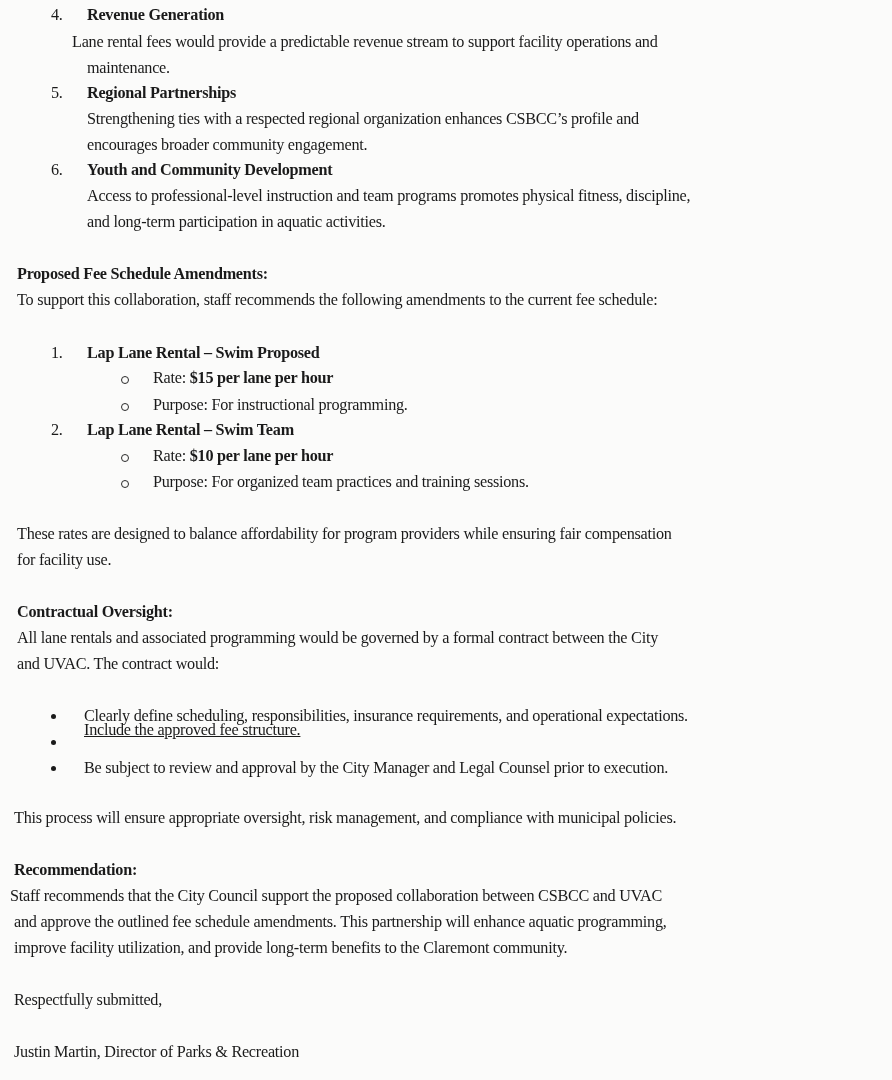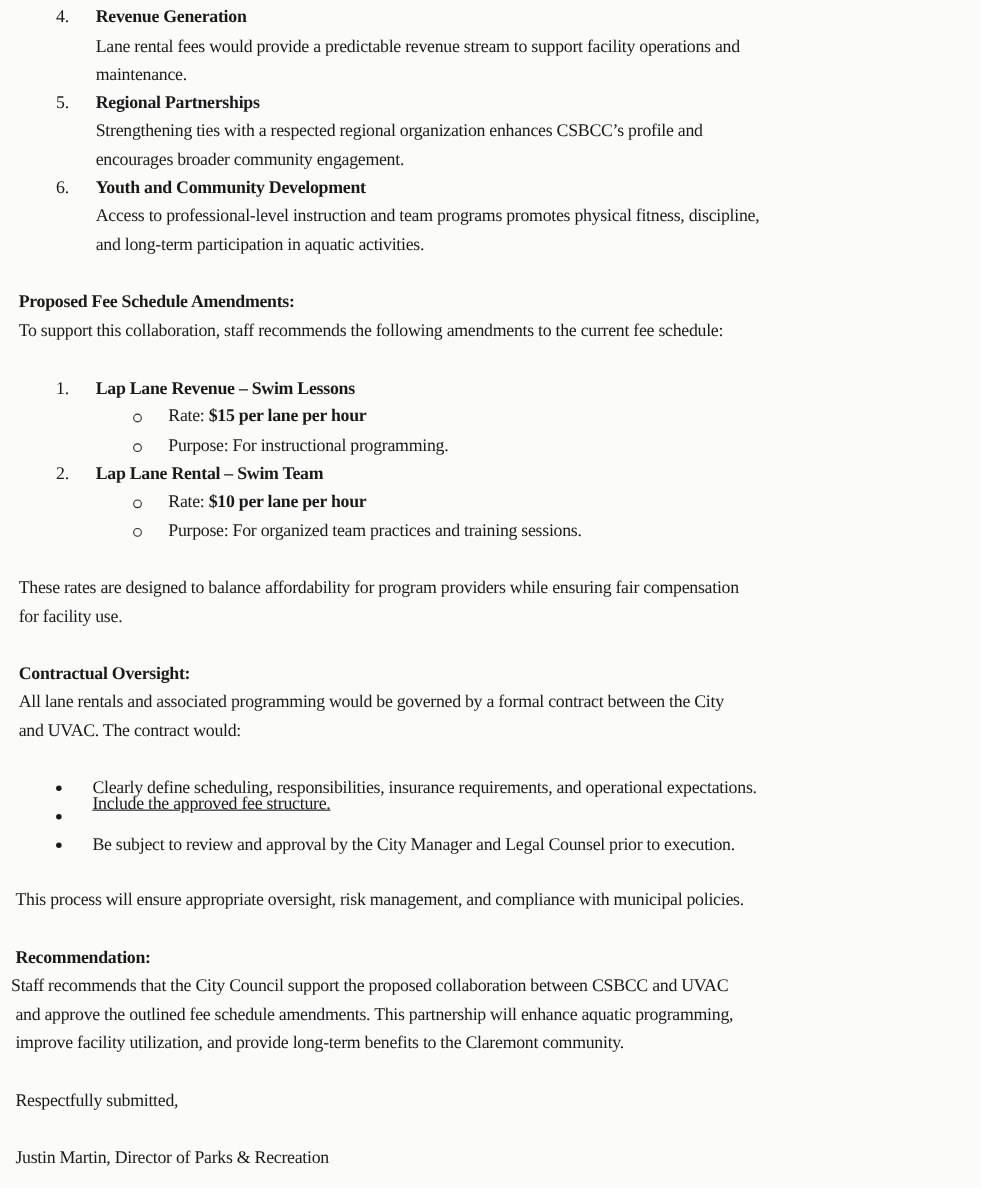"Lane rental fees would provide" span.line { left: 87px -> 72px }
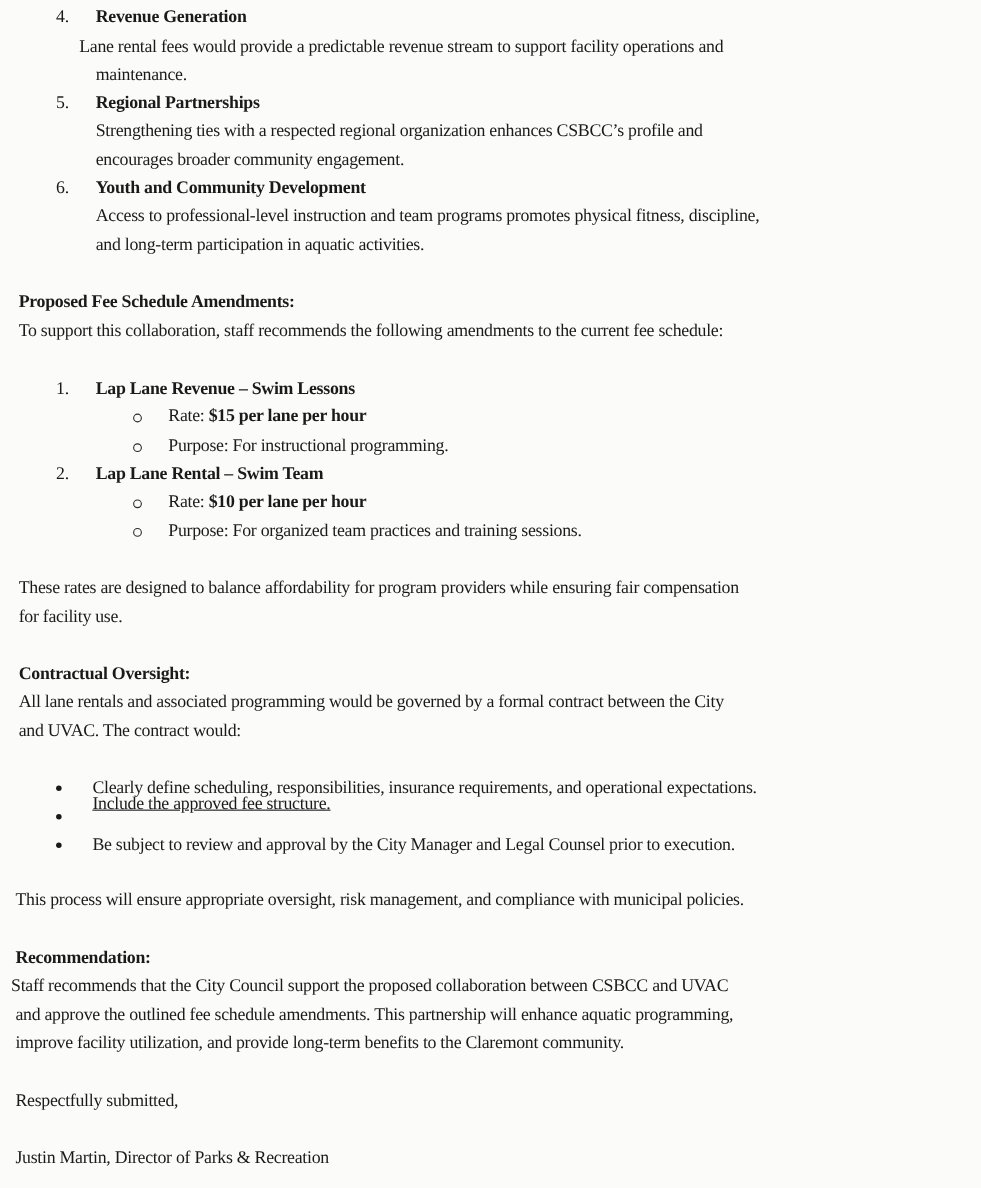"Lap Lane Revenue – Swim" span.line { text: Revenue – Swim Lessons -> Rental – Swim Proposed }
